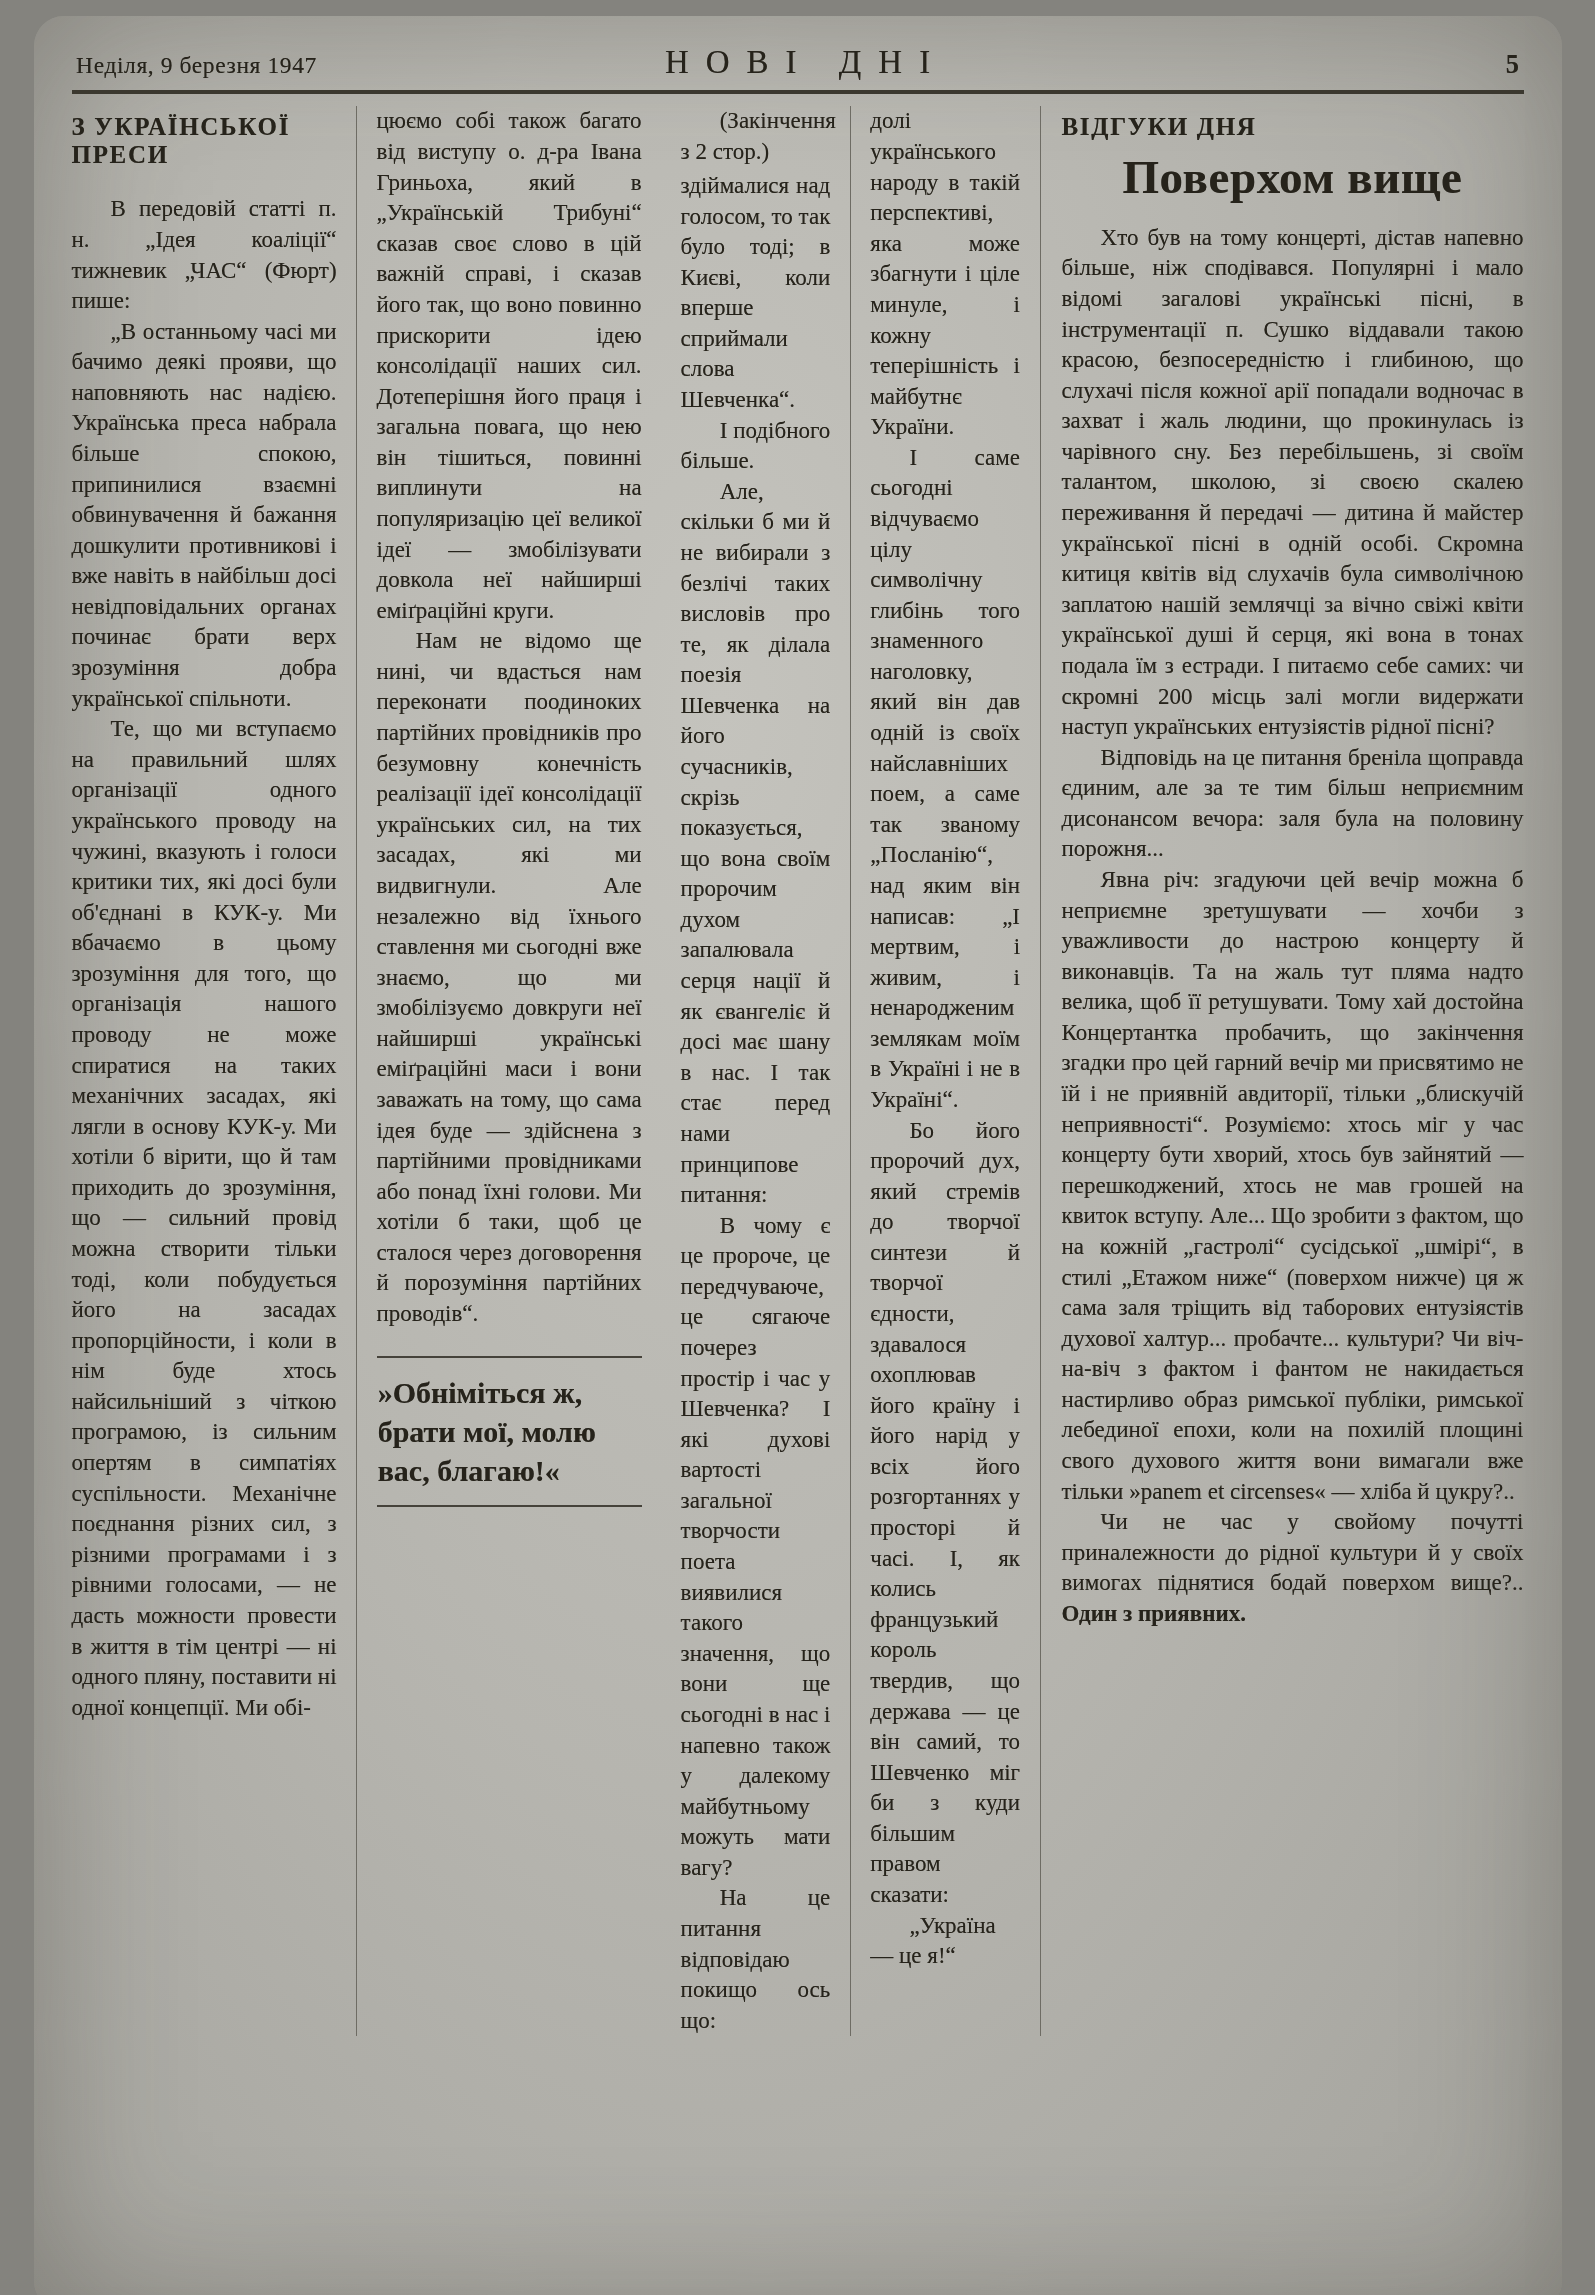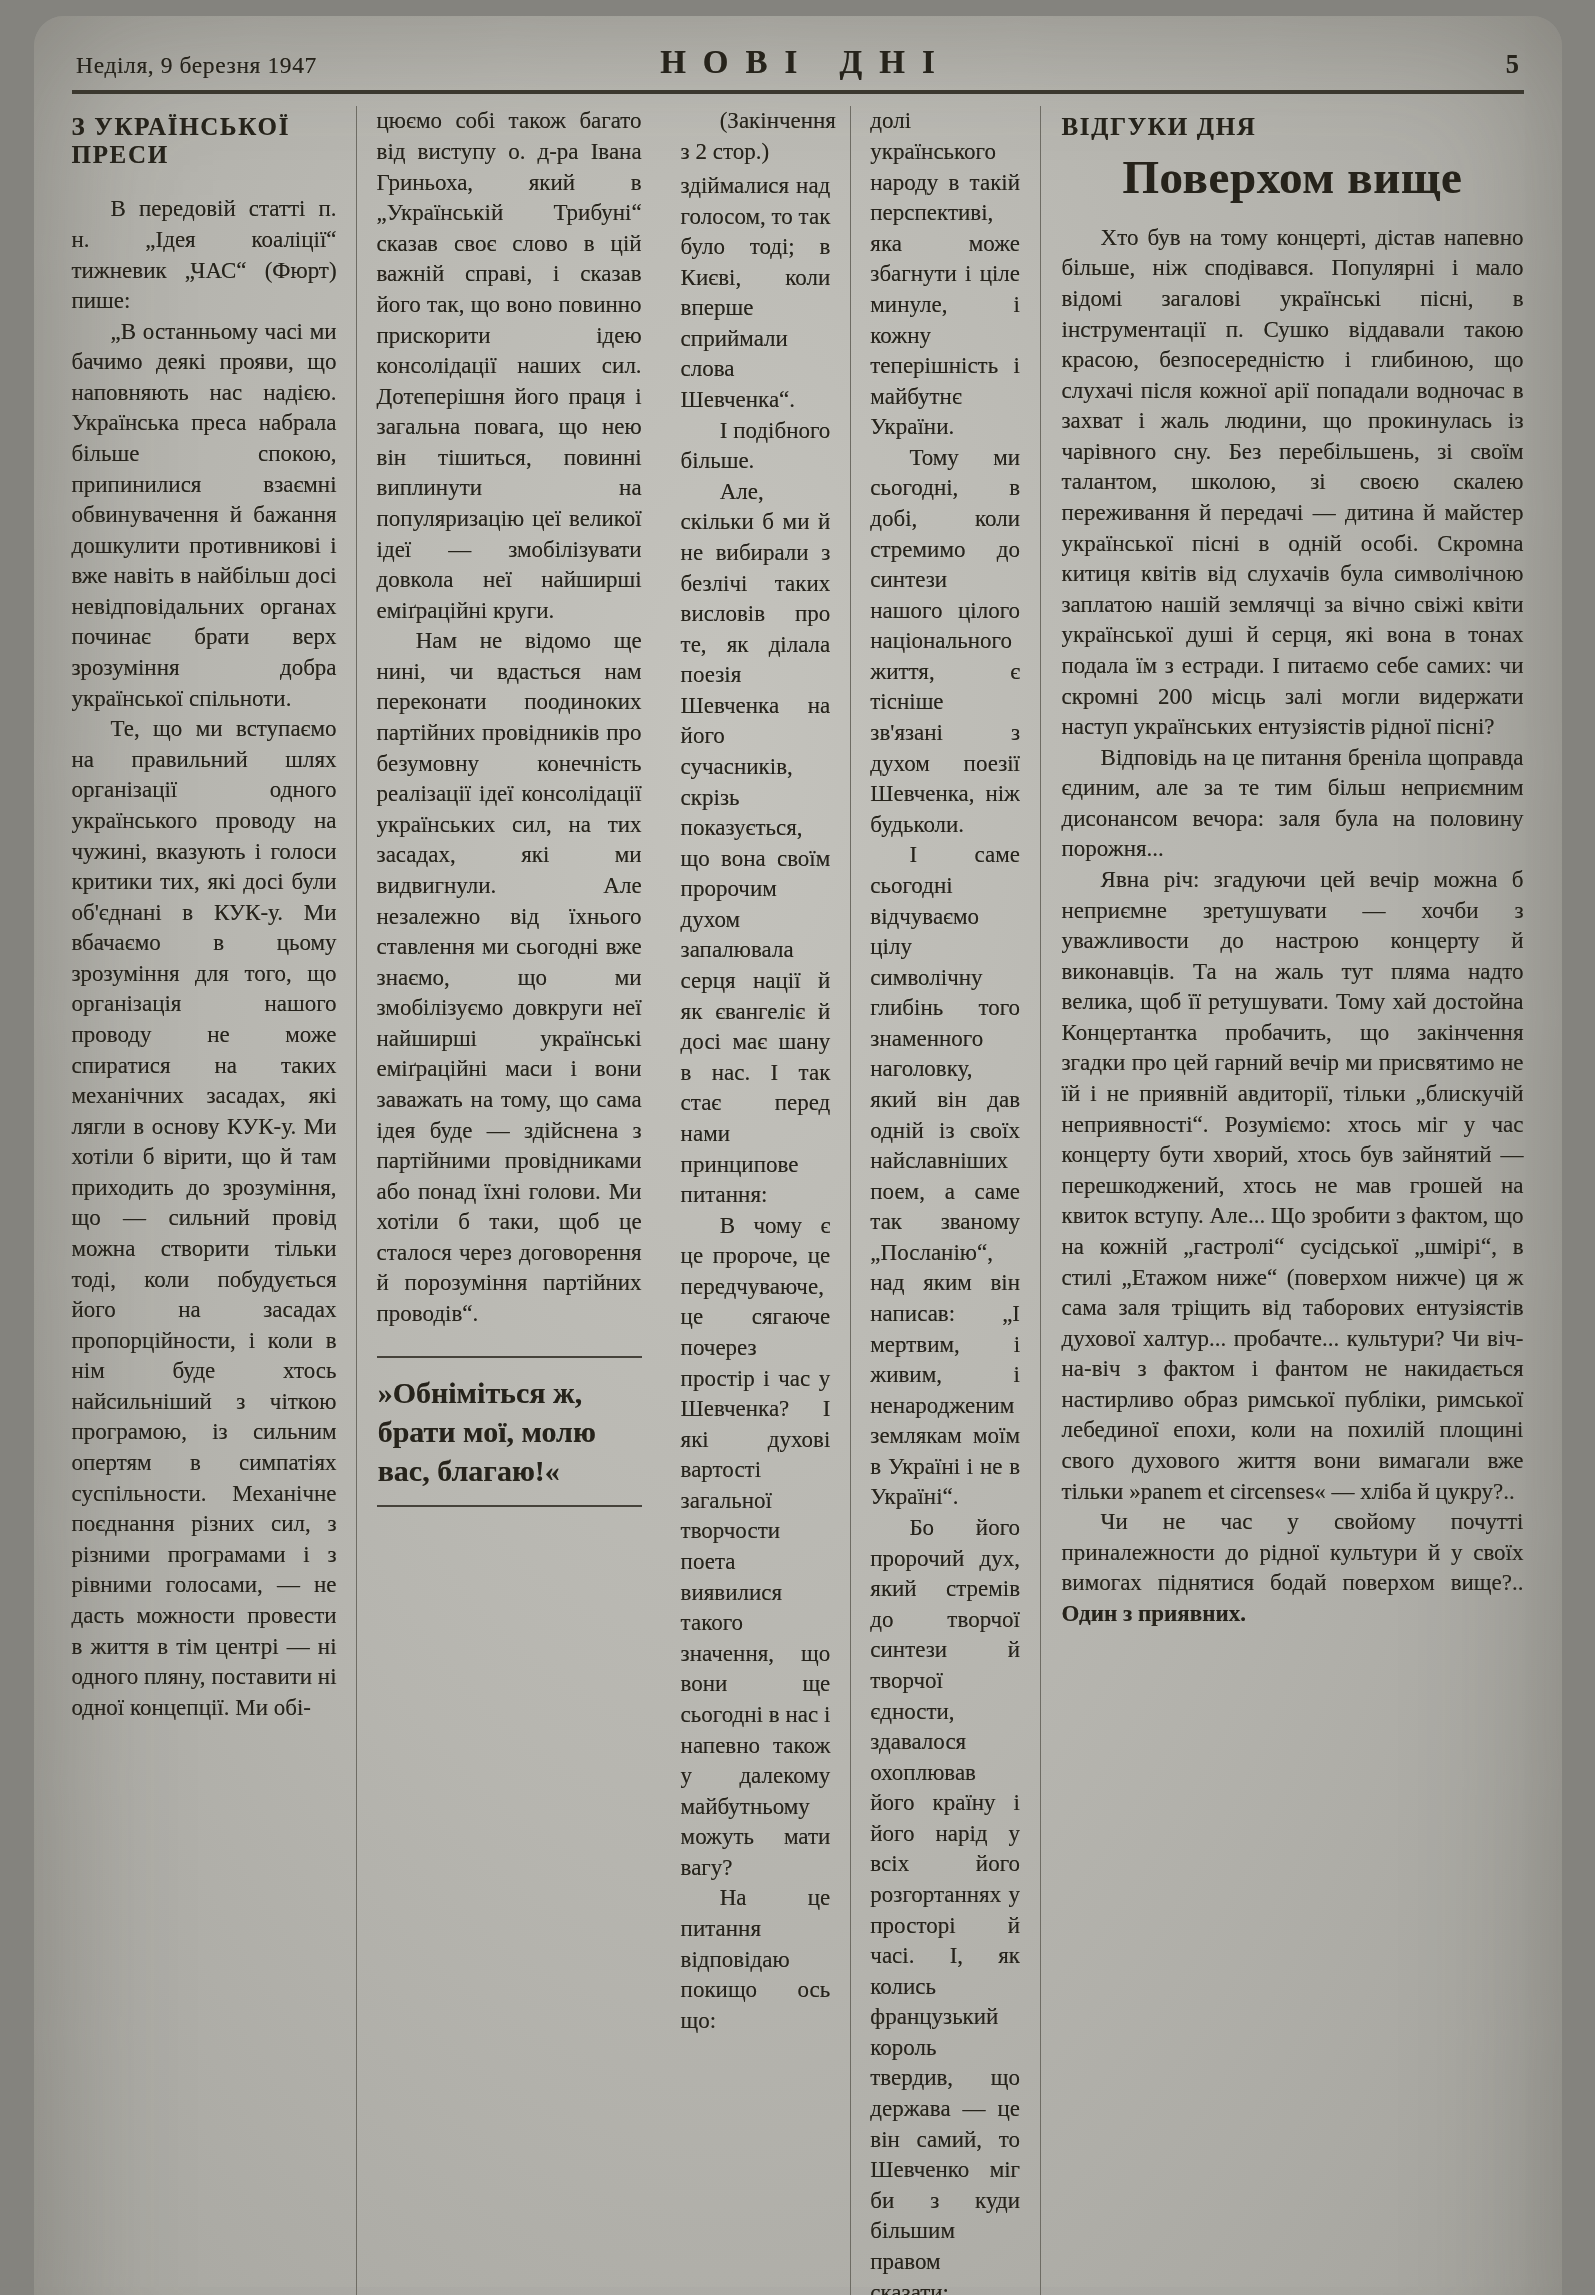"НОВІ ДНІ" .masthead { font-weight: 700 -> 400 }
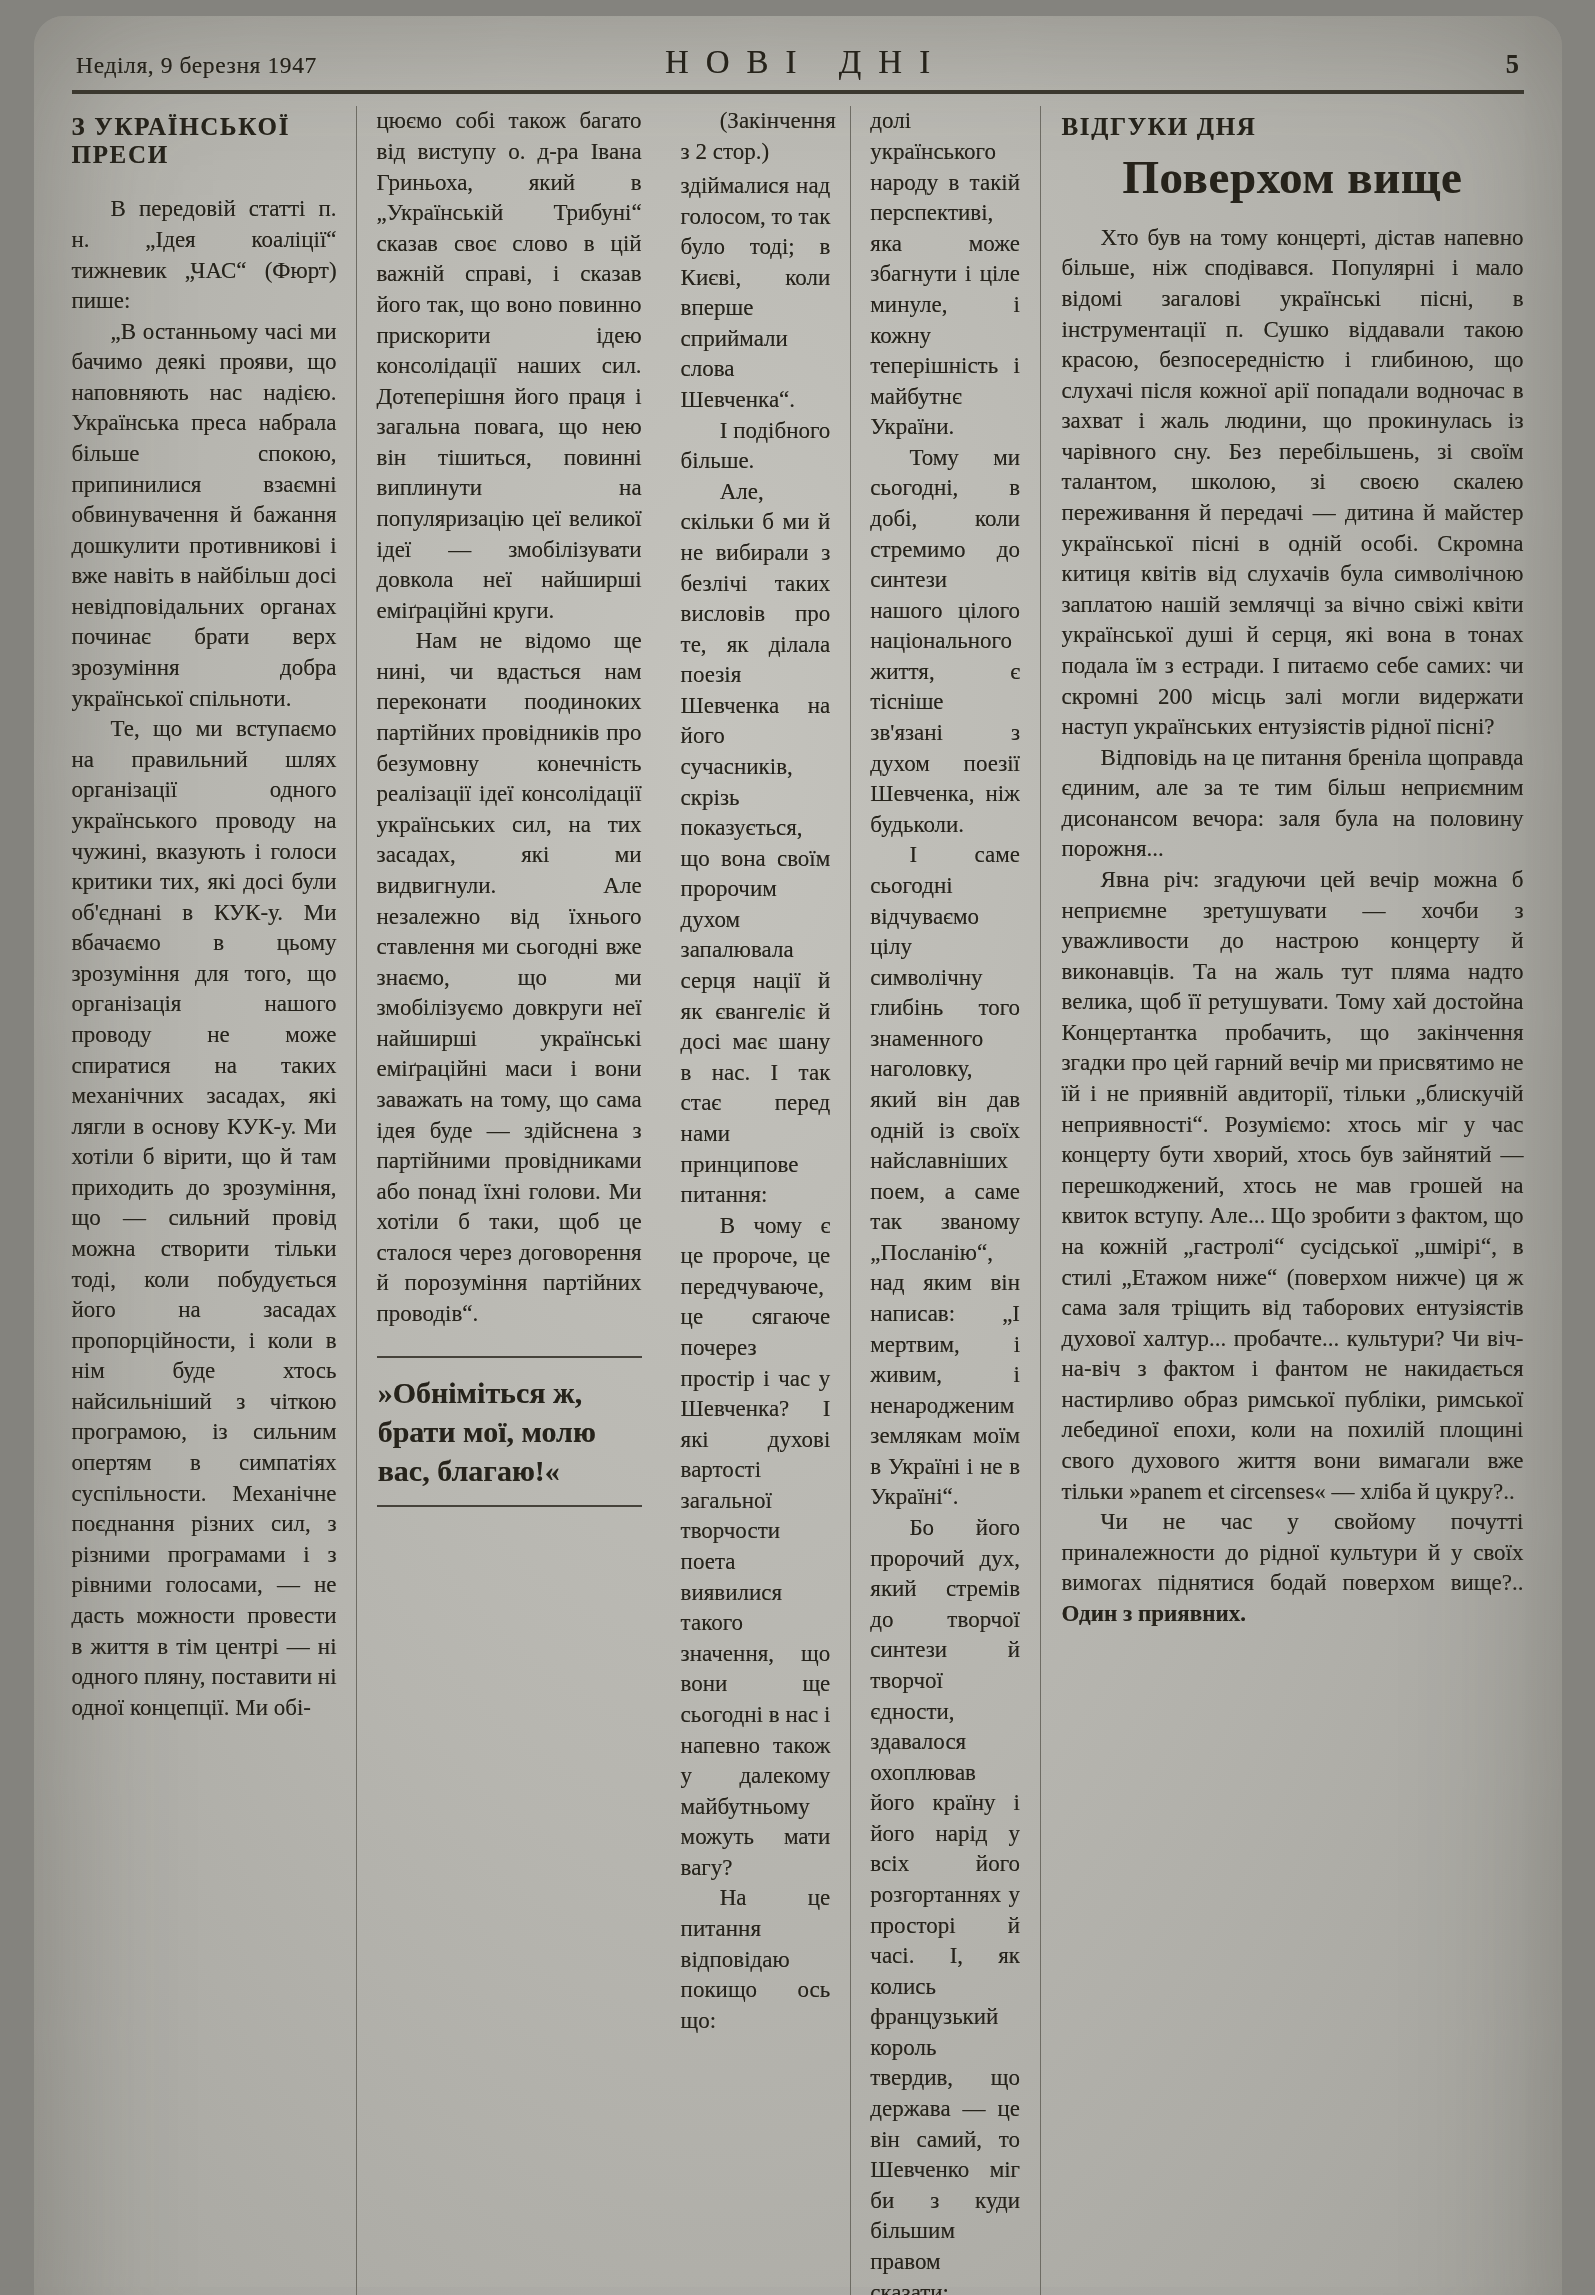"Тому ми сьогодні, в добі," p.para { html: <p>Тому ми сьогодні, в добі, коли стремимо до синтези нашого цілого національного життя, є тісніше зв'язані з духом поезії Шевченка, ніж будьколи.</p> -> none }
